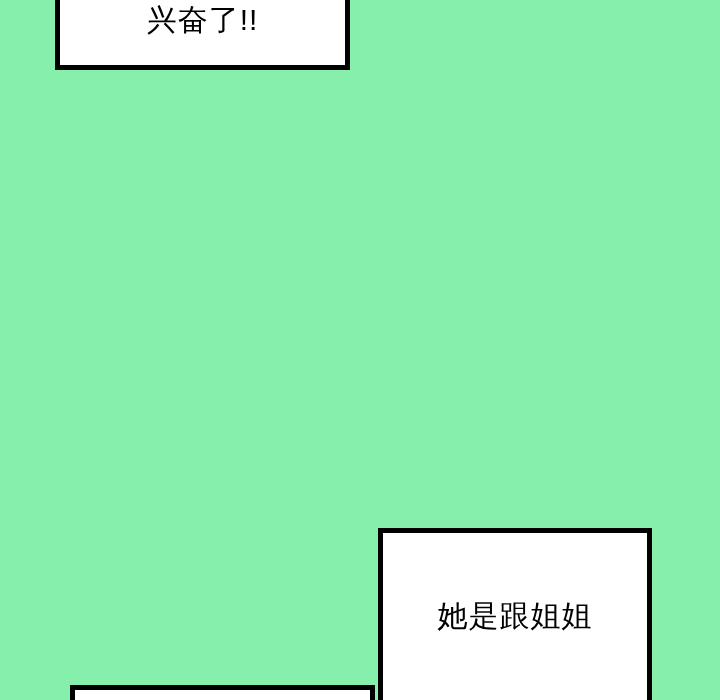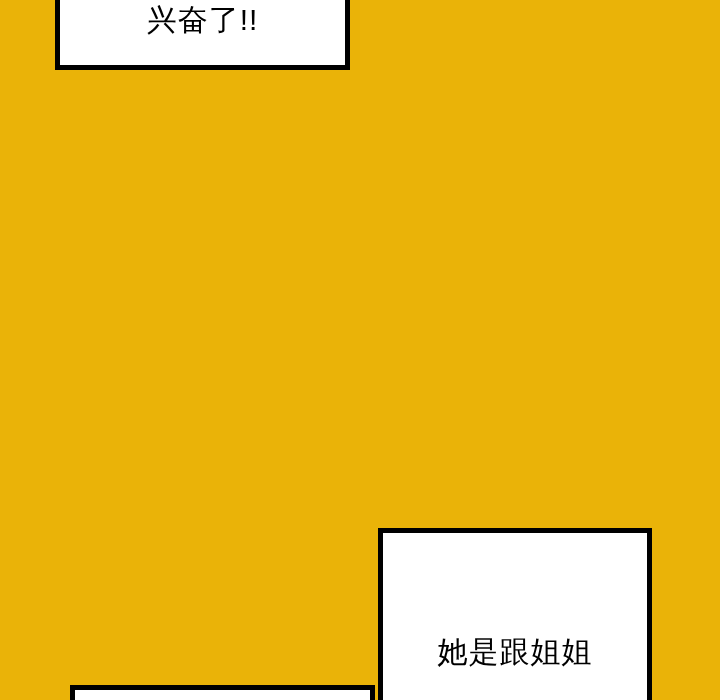"兴奋了!!" .comic-page { background: #eab308 -> #86efac }
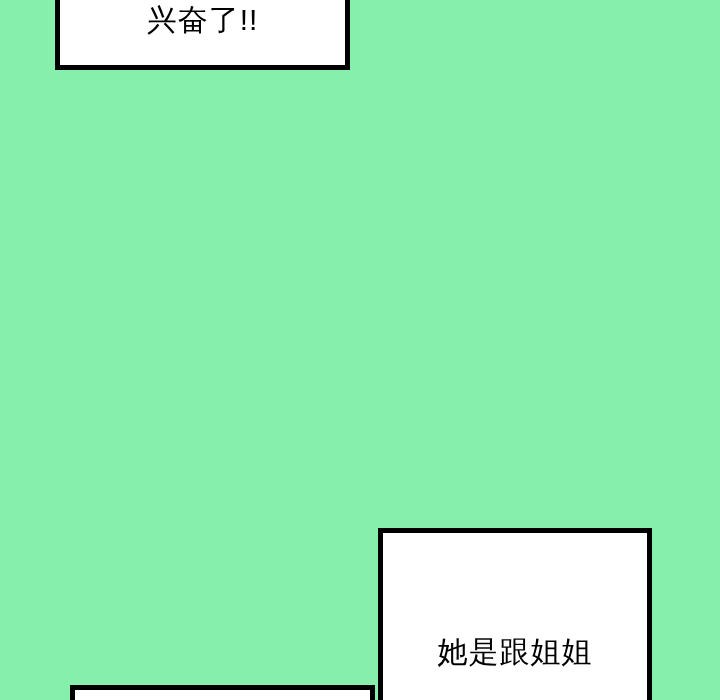"她是跟姐姐" .bubble-bottom-right .bubble-line { margin-top: 36px -> none }
